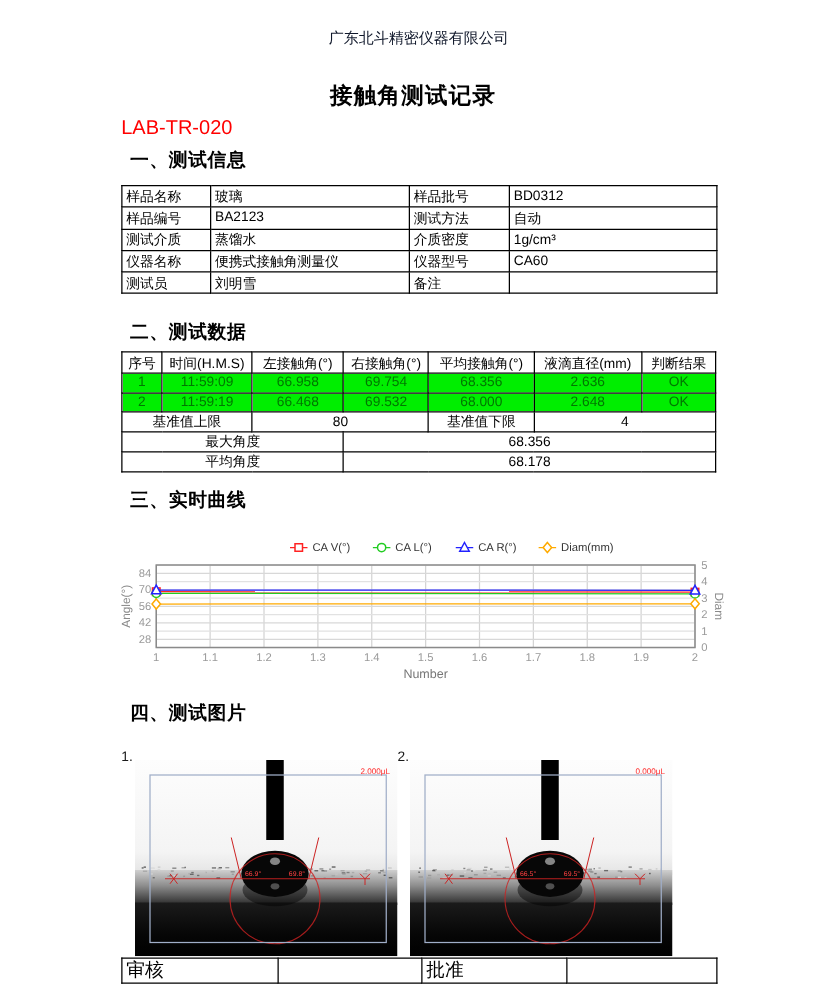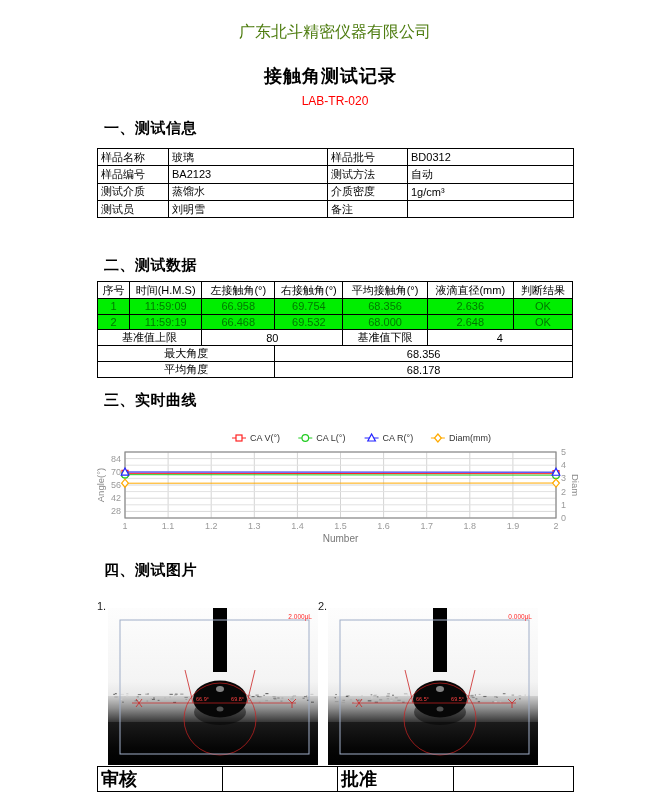"广东北斗精密仪器有限公司" .company { color: #4d7c0f -> #0f172a; font-size: 16px -> 12px }
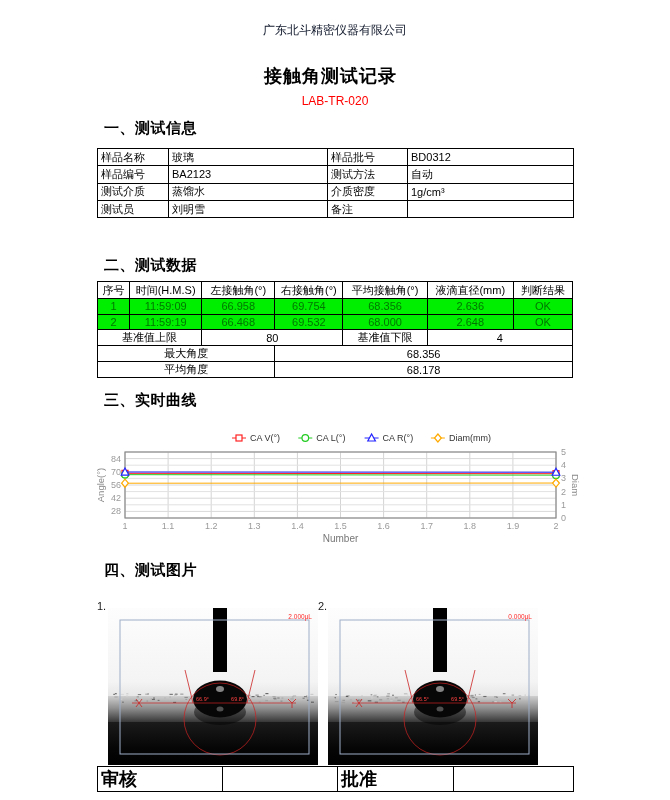"LAB-TR-020" .docnum { font-size: 12px -> 16px; text-align: center -> left }
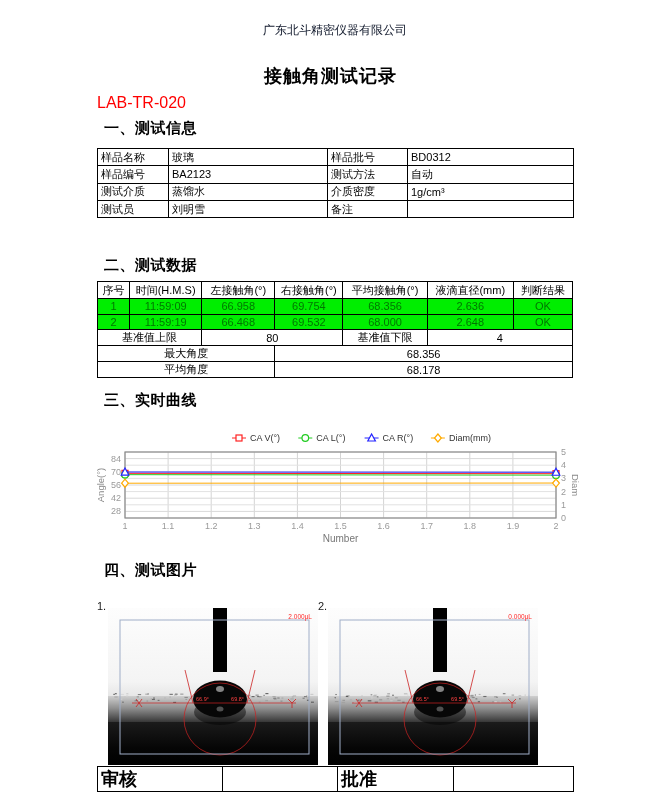"仪器名称" tr { html: none -> <tr> <td>仪器名称</td> <td>便携式接触角测量仪</td> <td>仪器型号</td> <td>CA60</td> </tr> }
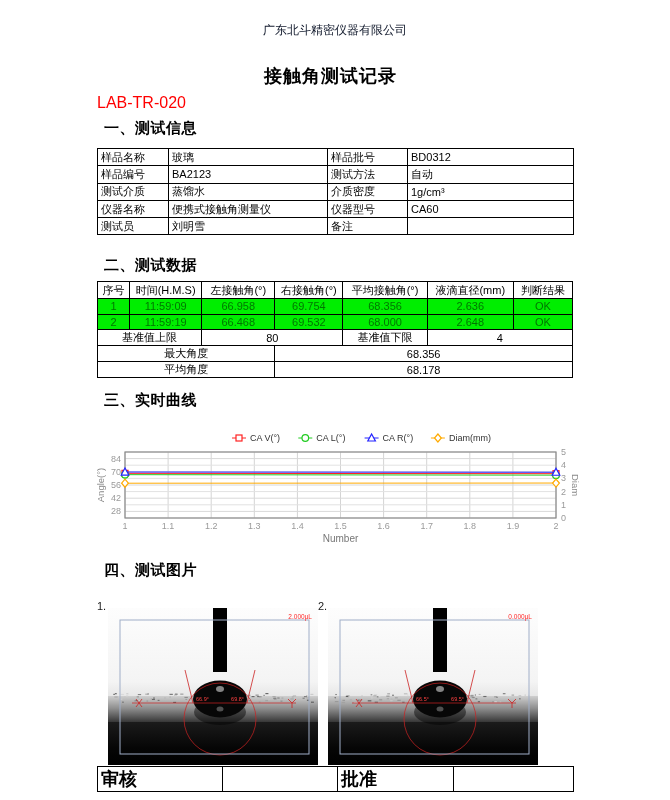"审核" .tf td.b { font-size: 18px -> 15px; font-weight: bold -> normal }
